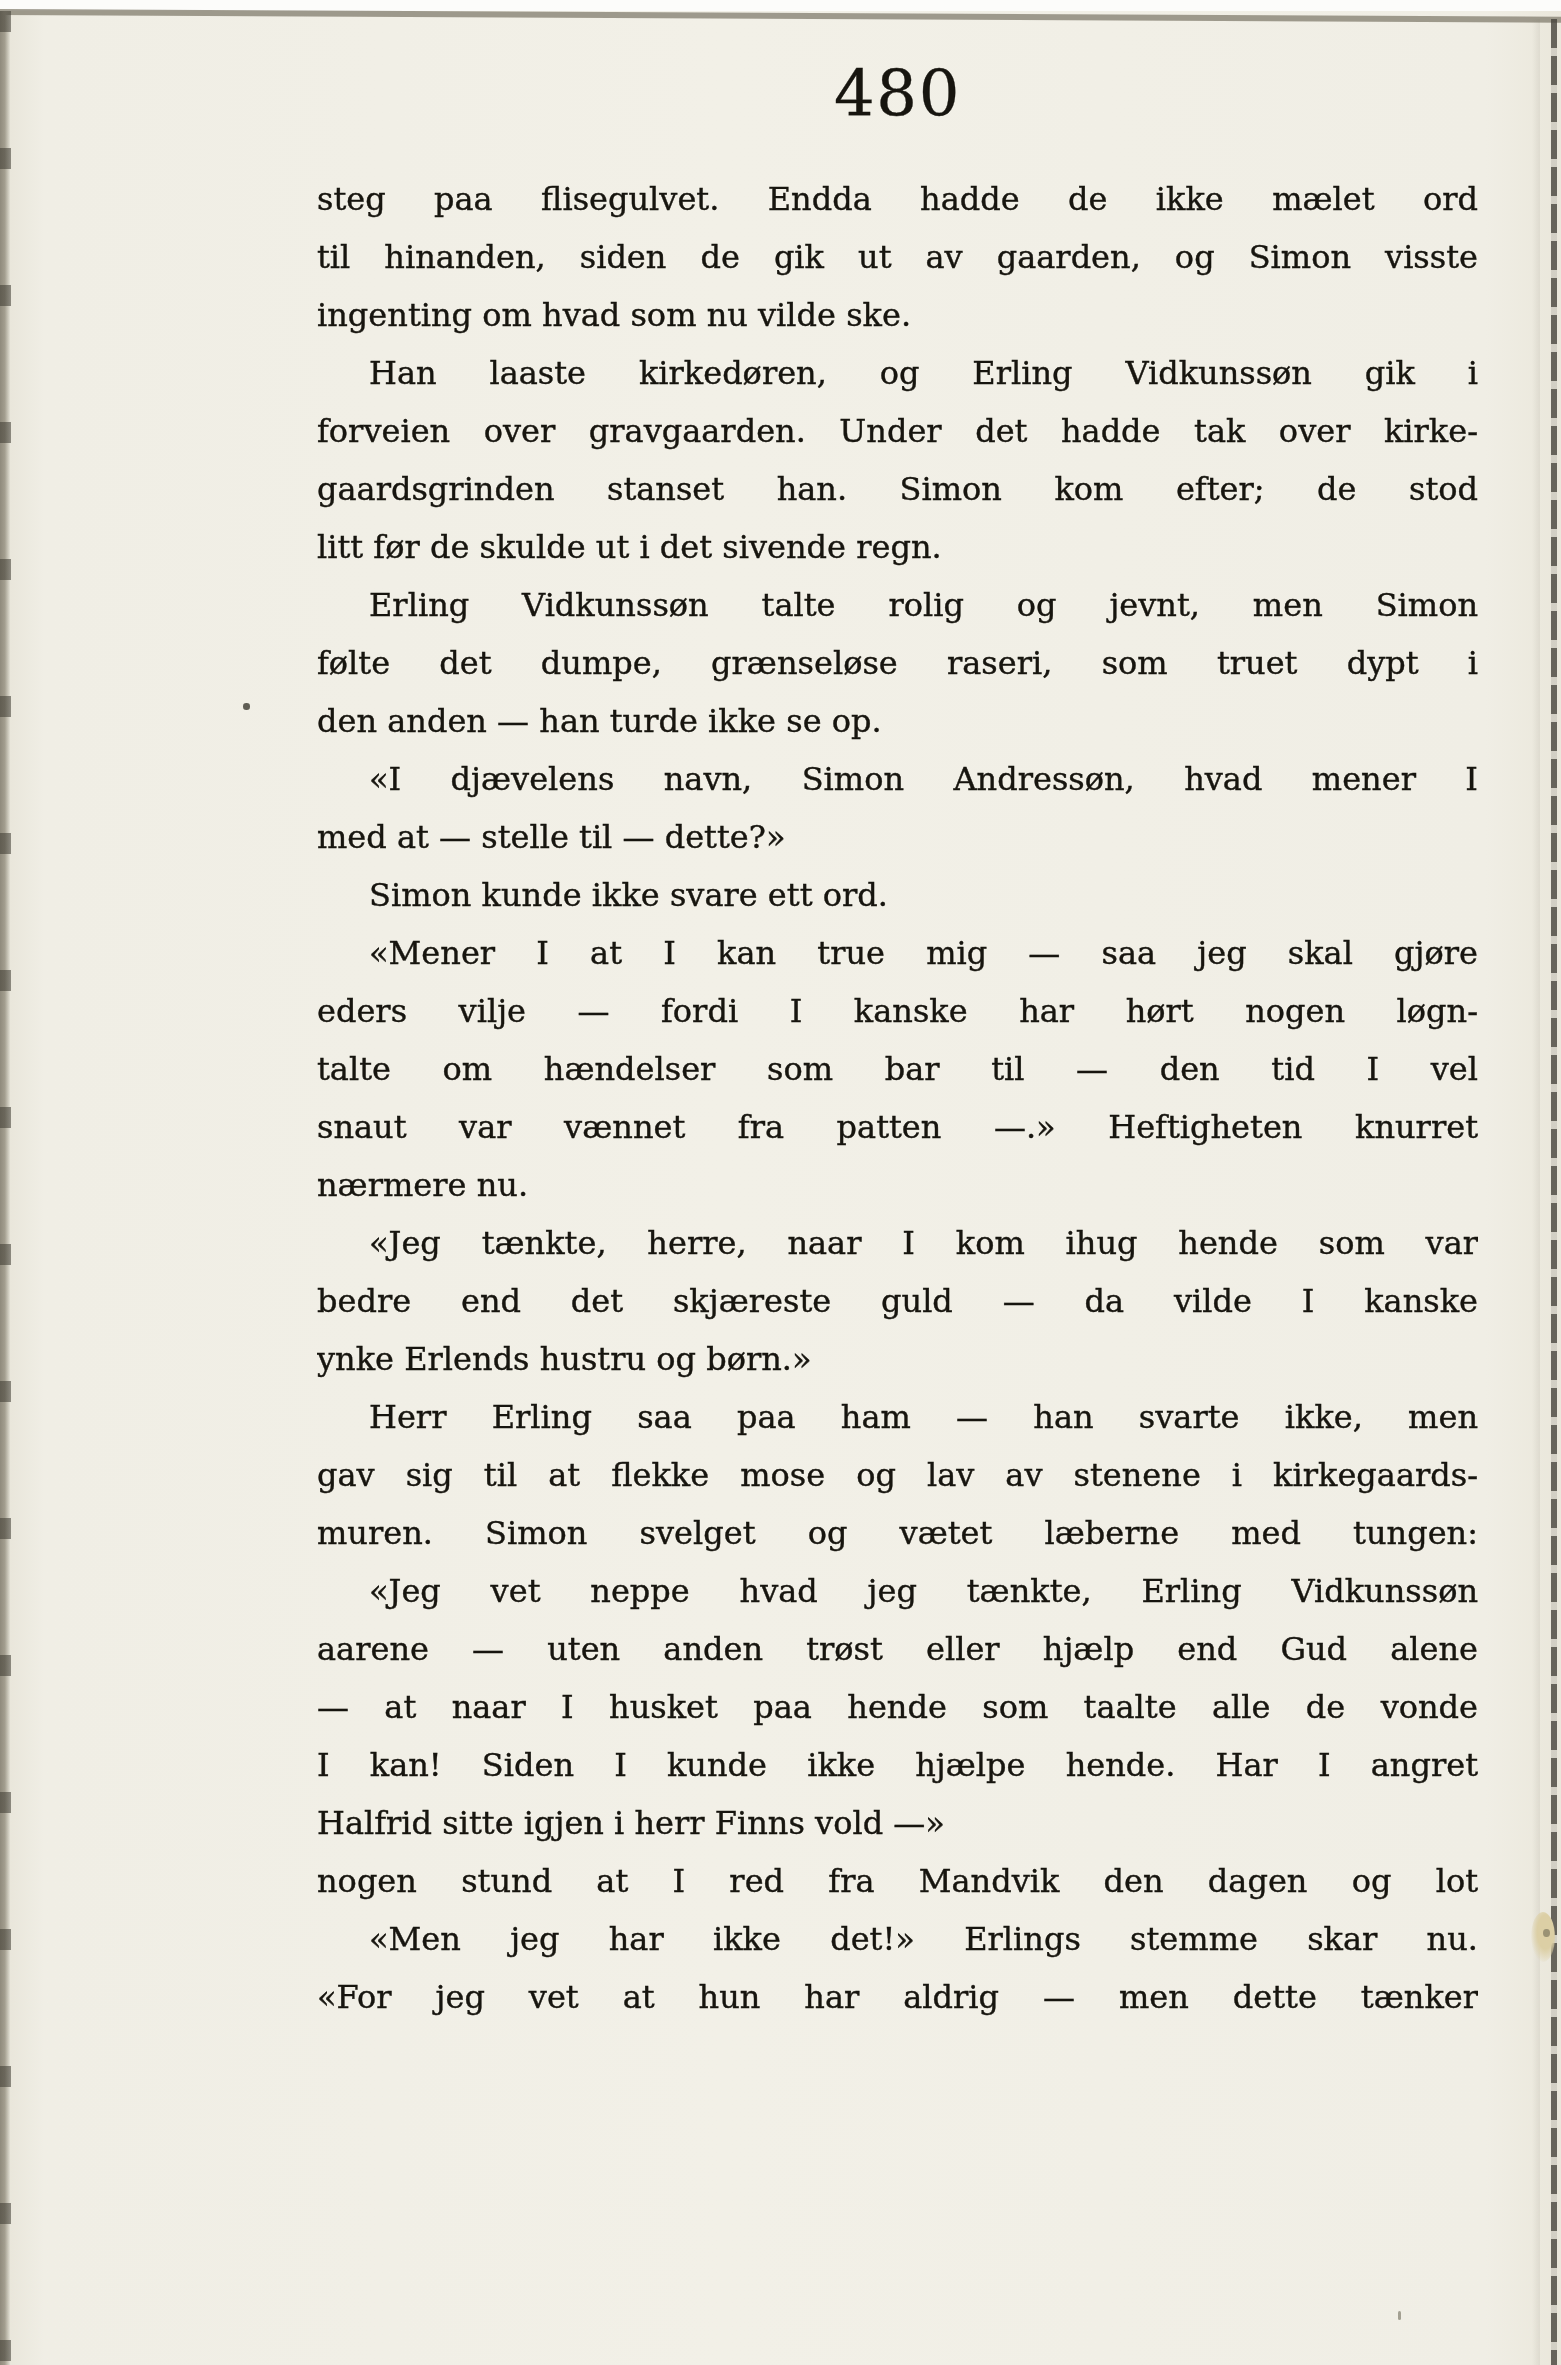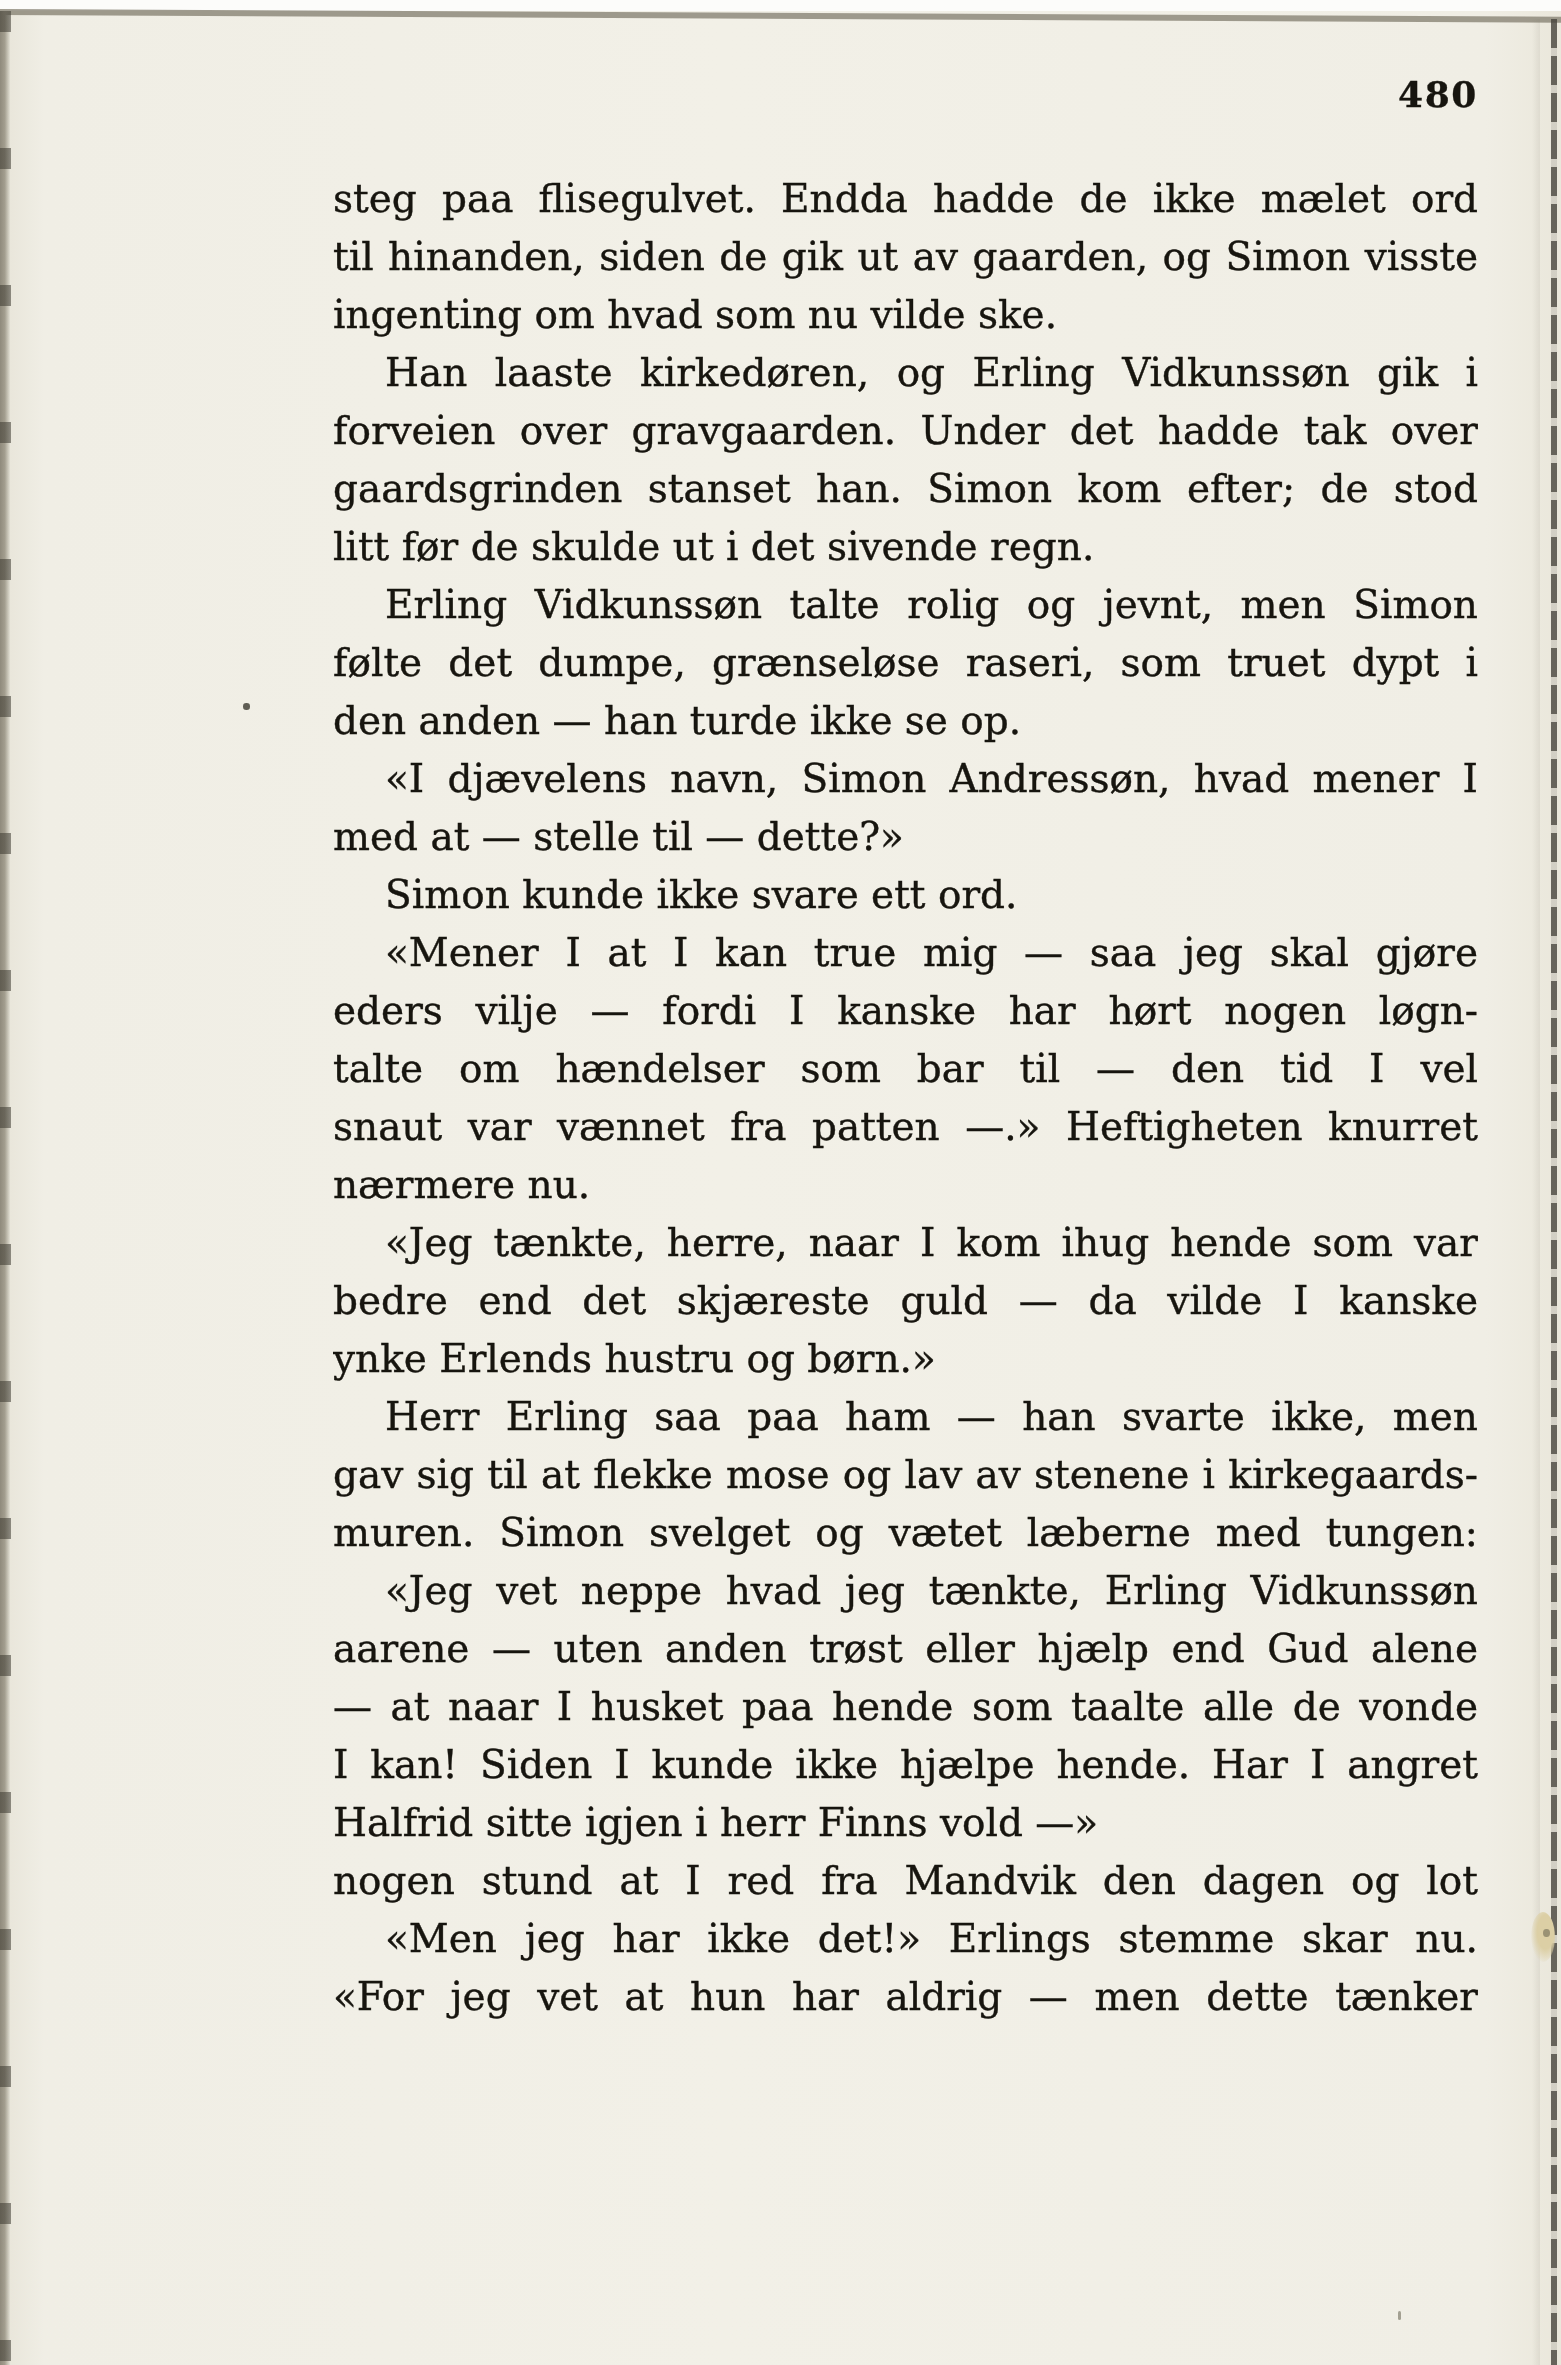"480" .page-number { font-size: 36px -> 64px; font-weight: bold -> normal; text-align: right -> center }
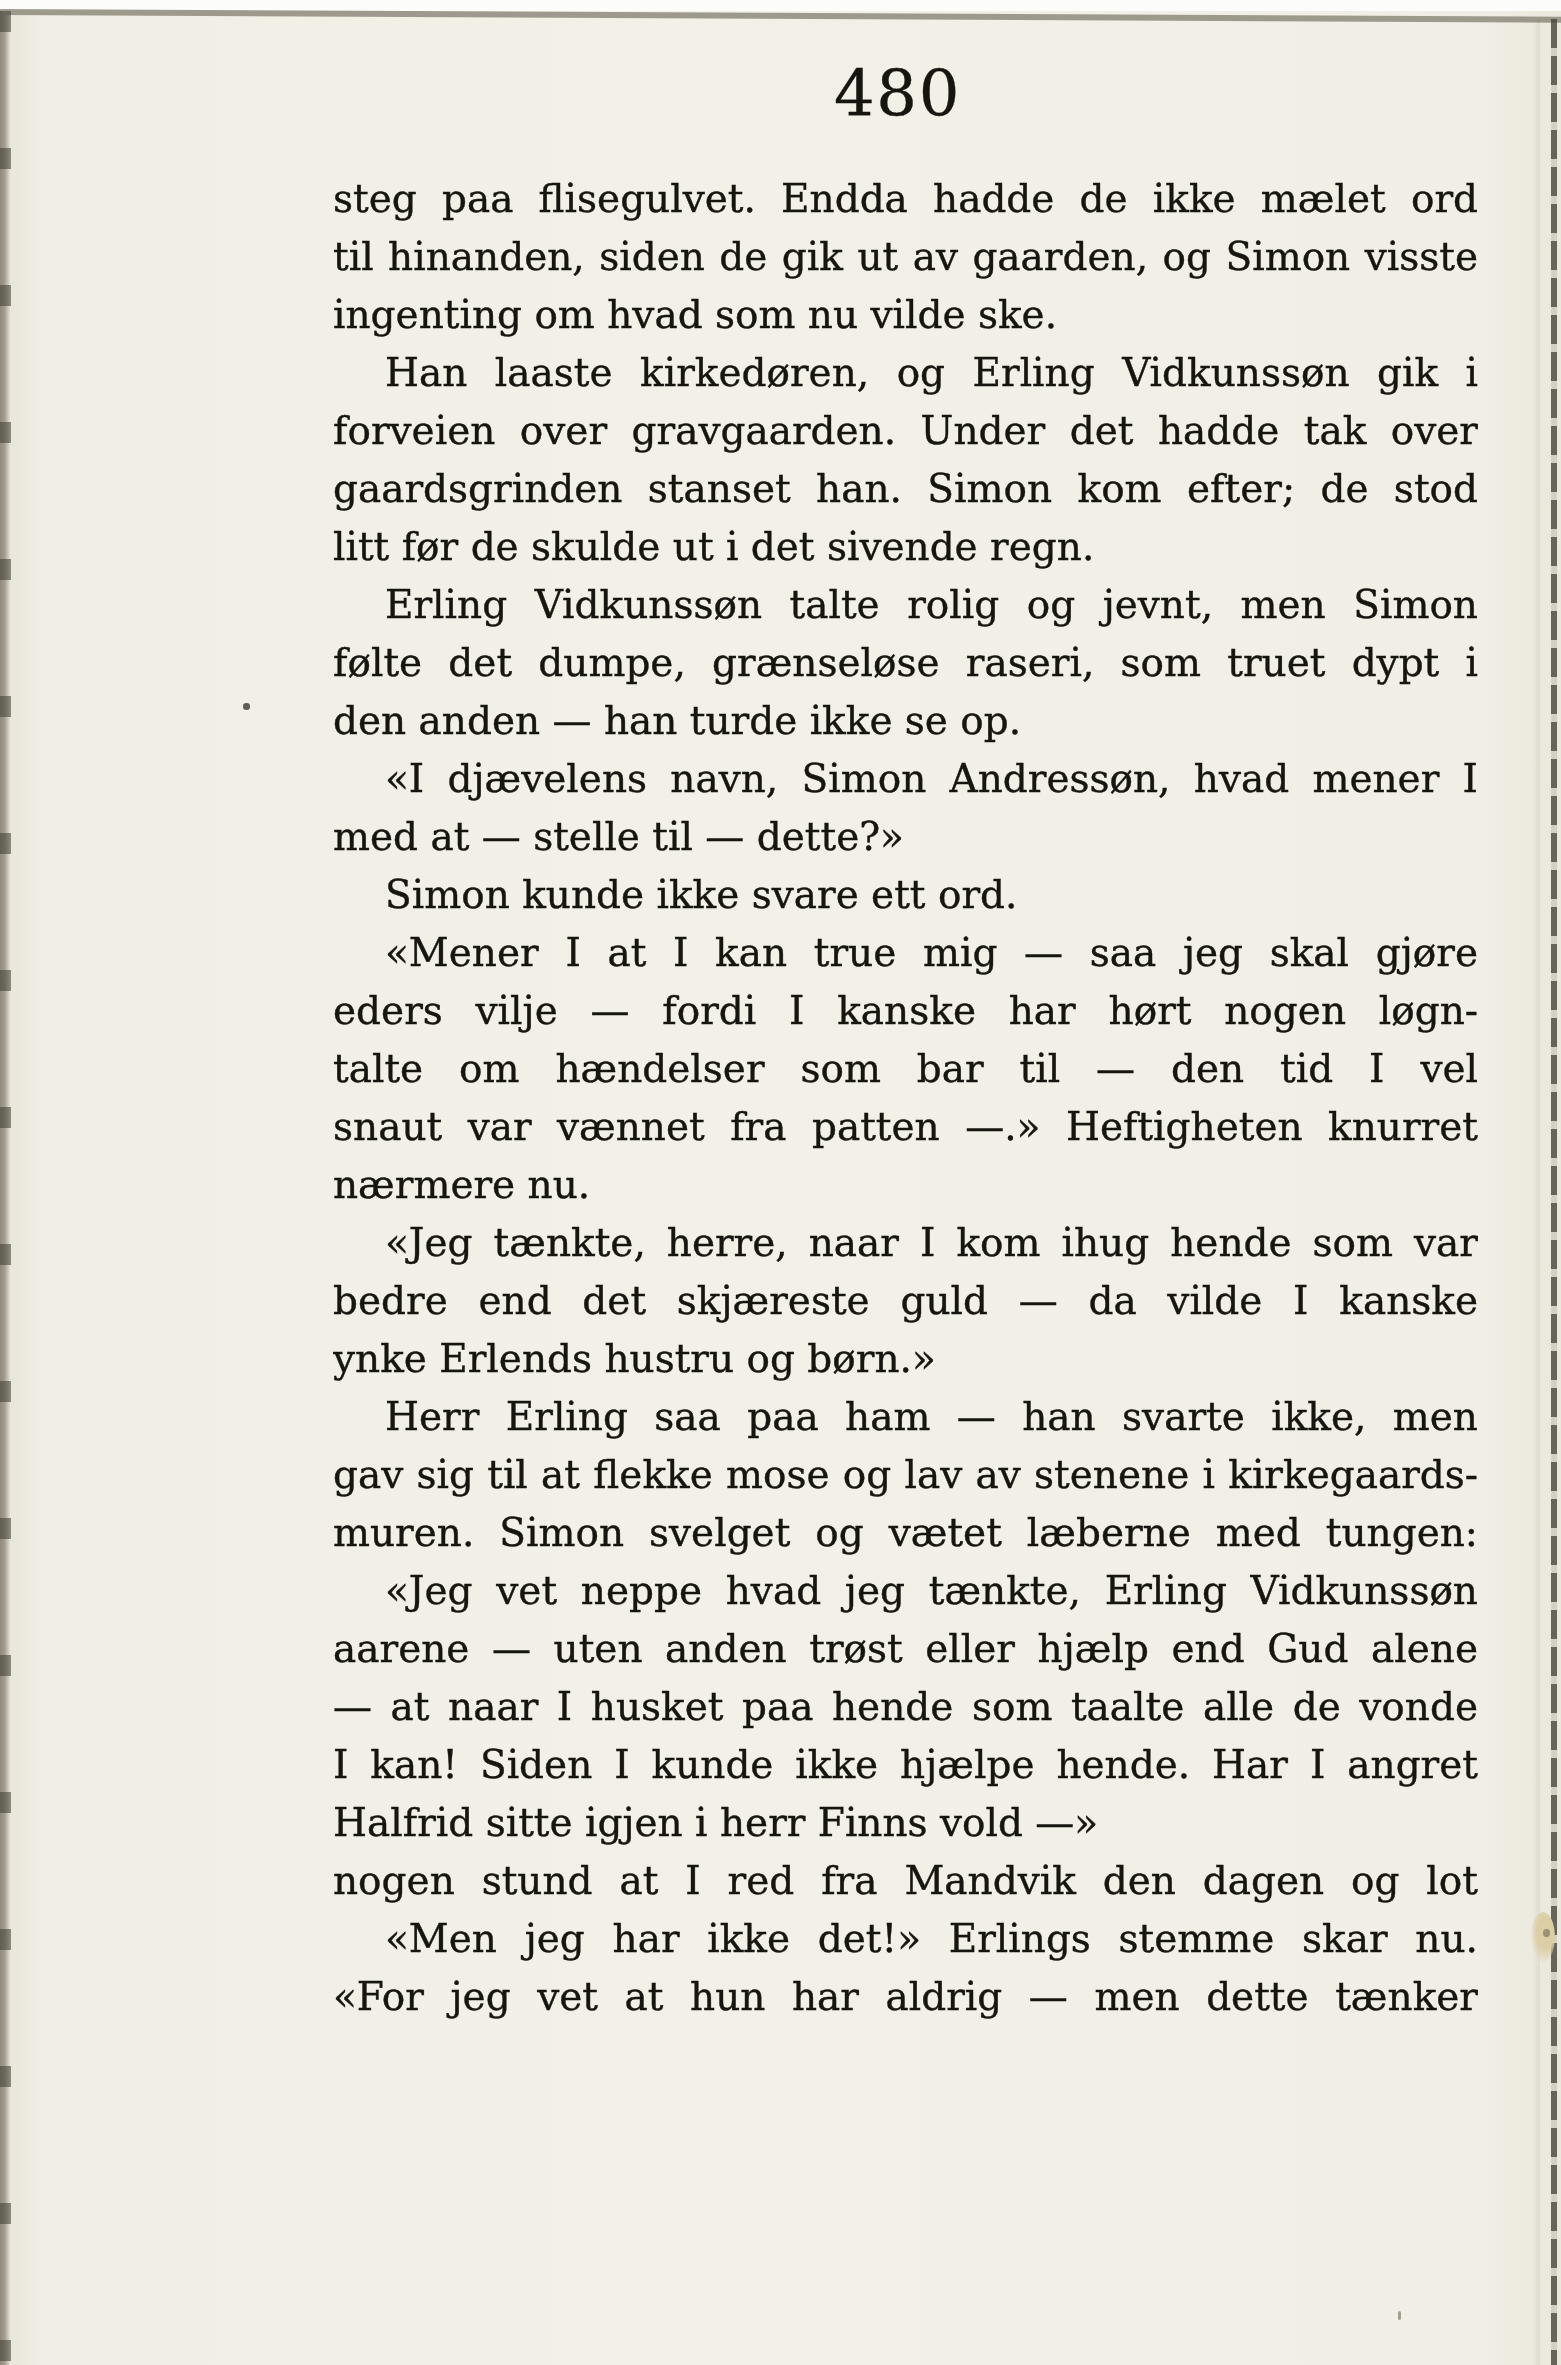"steg paa flisegulvet. Endda hadde" .line { font-size: 39px -> 32px; margin-left: 16px -> none }
